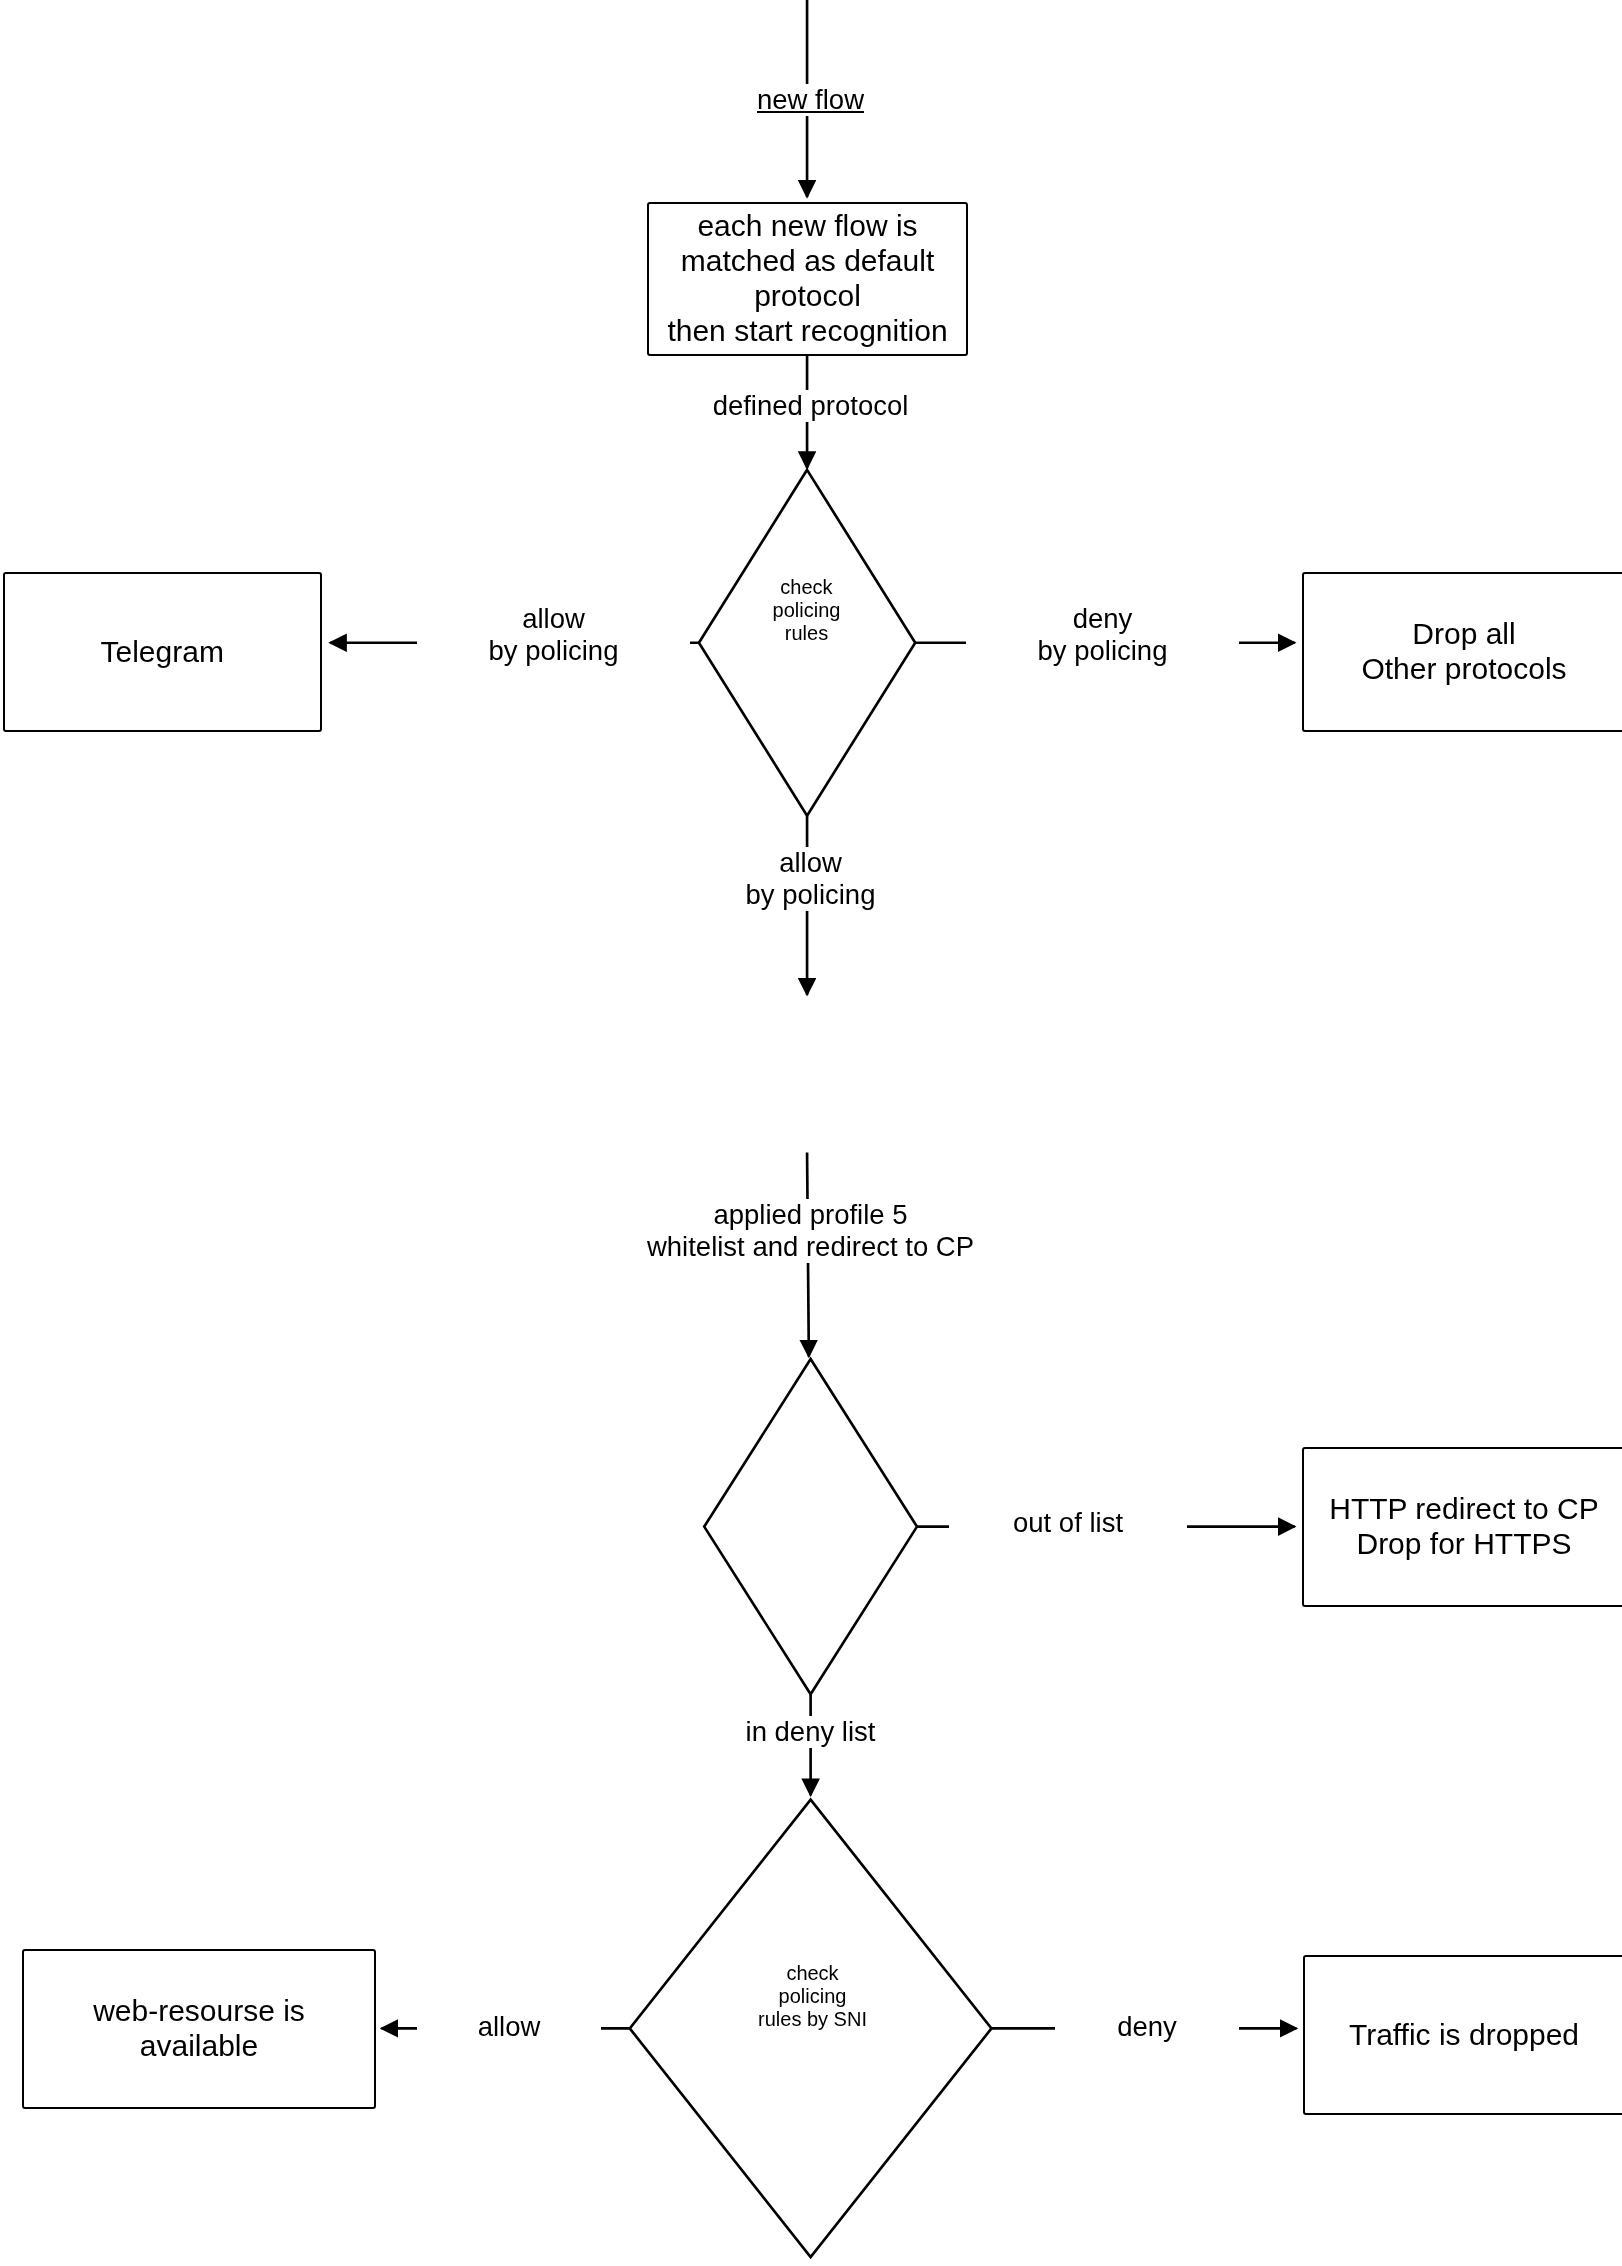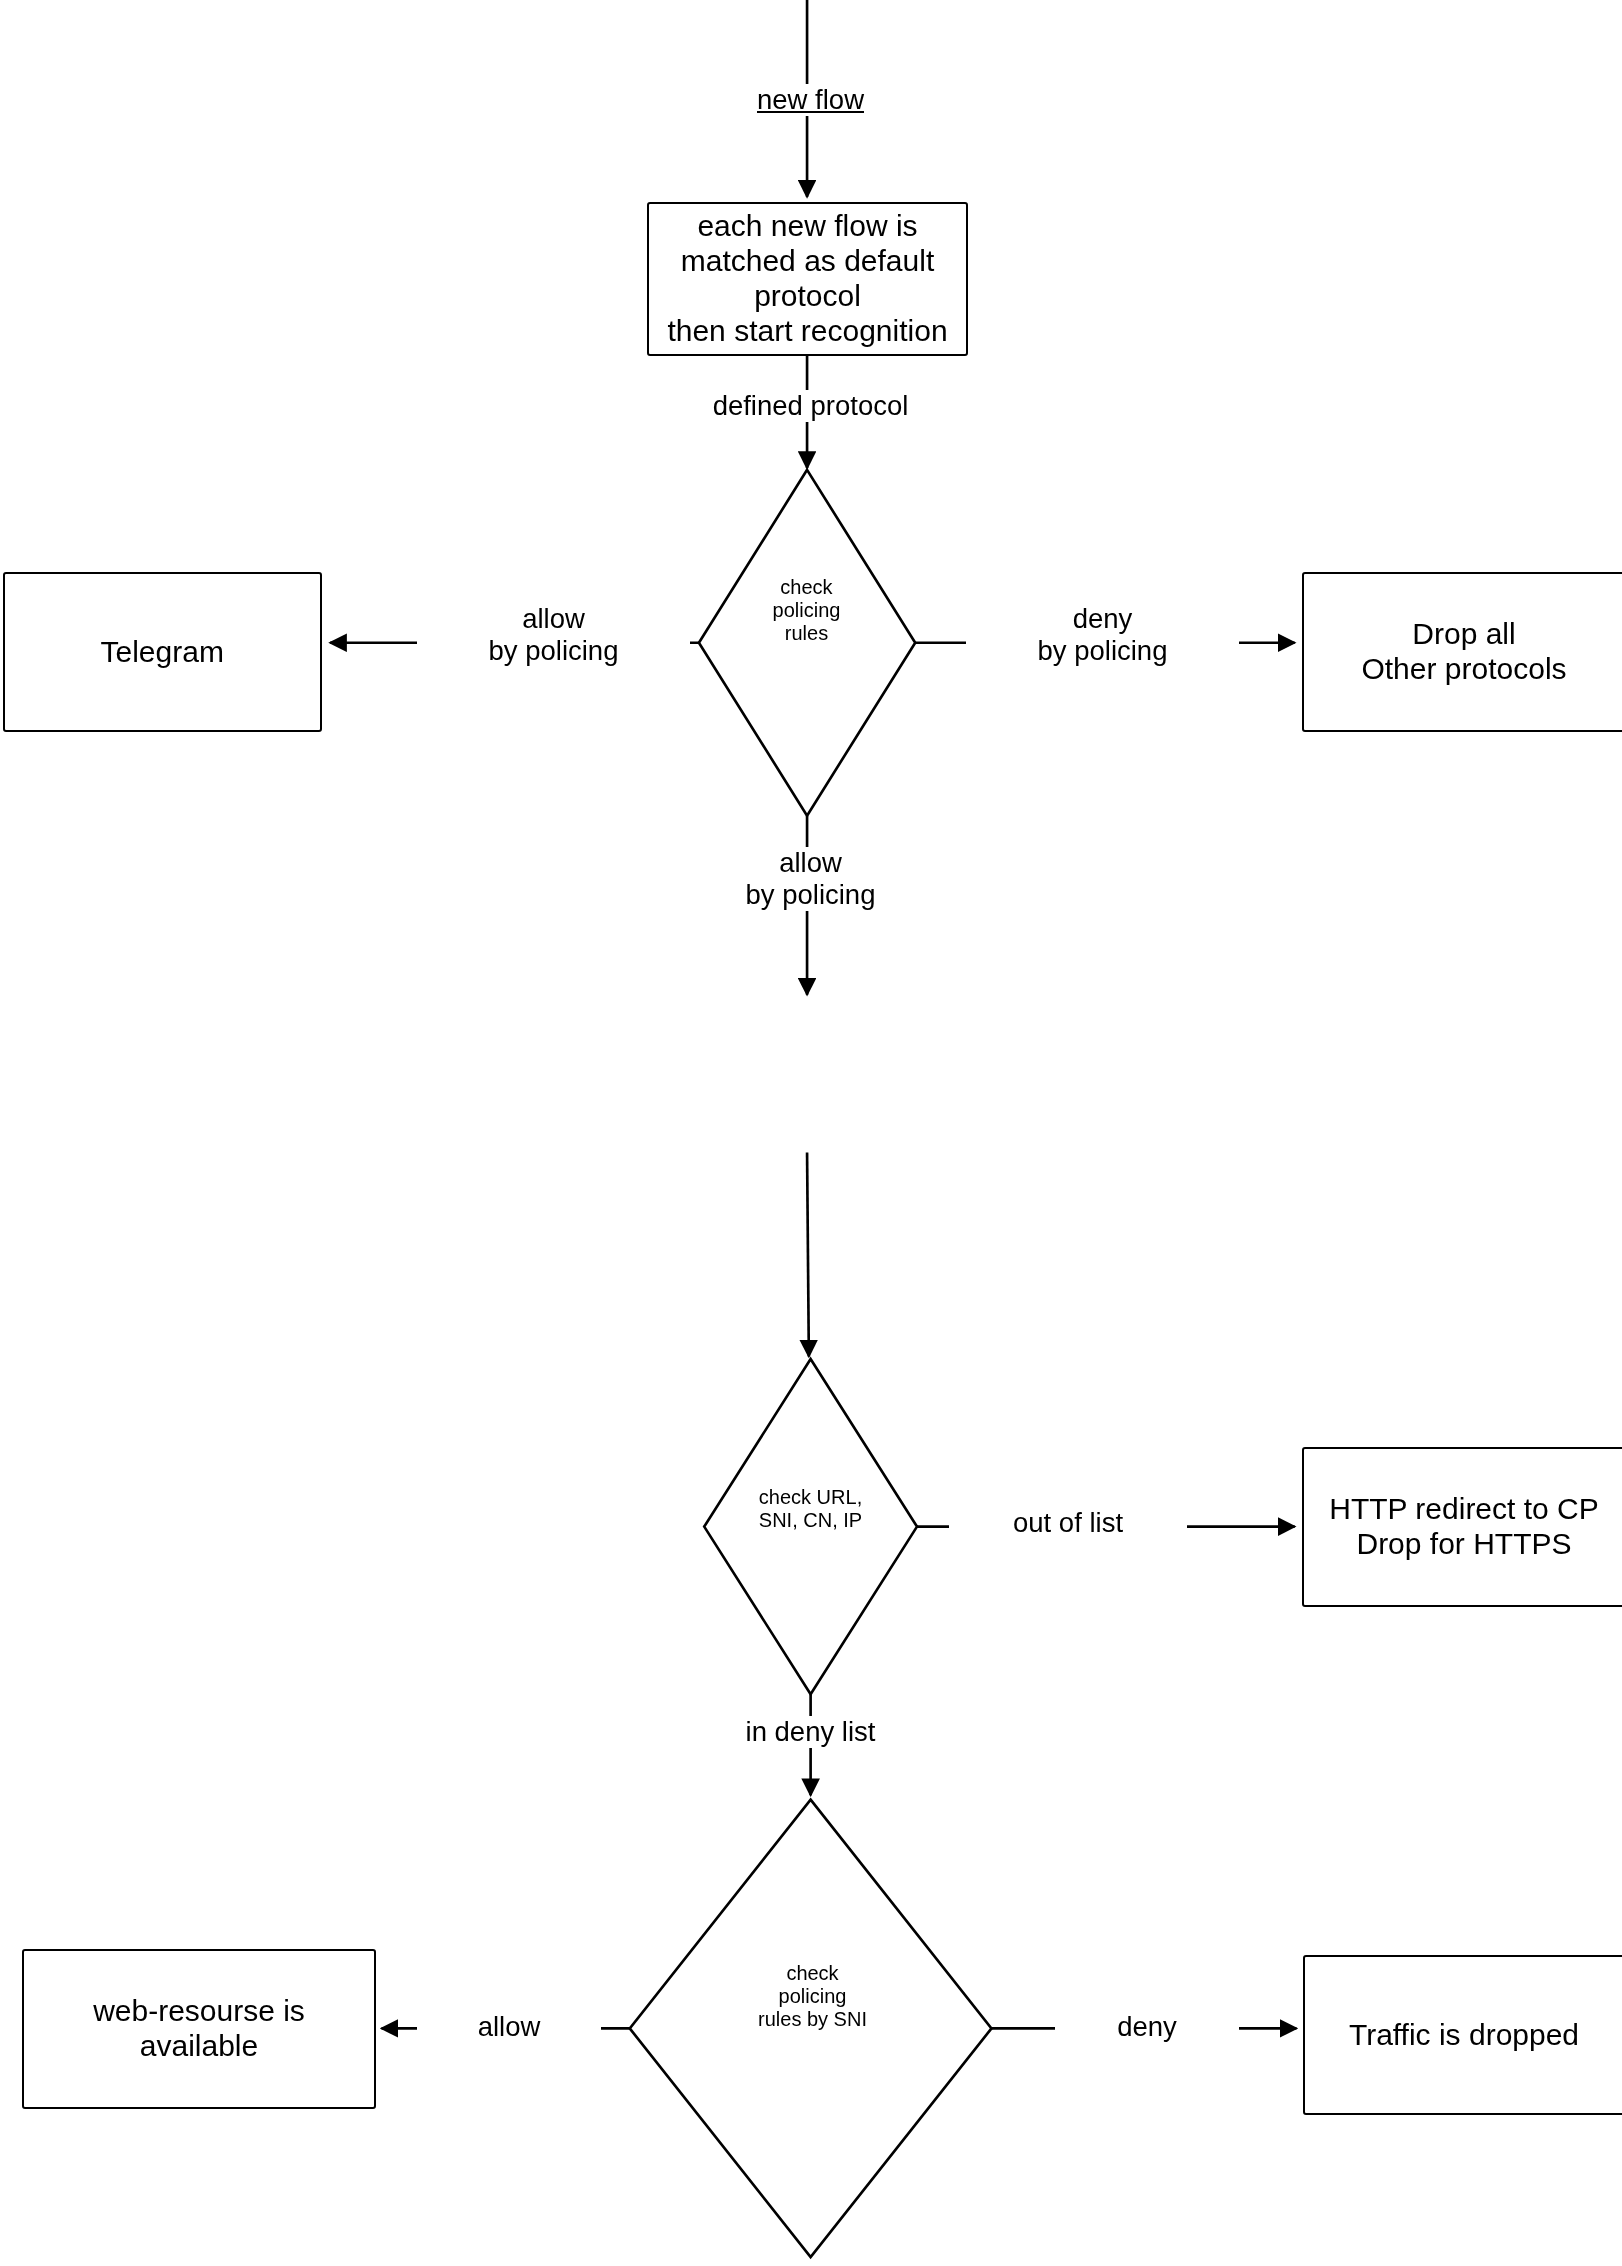"applied profile 5" div.edge-label { html: none -> <div>applied profile 5 whitelist and redirect to CP</div> }
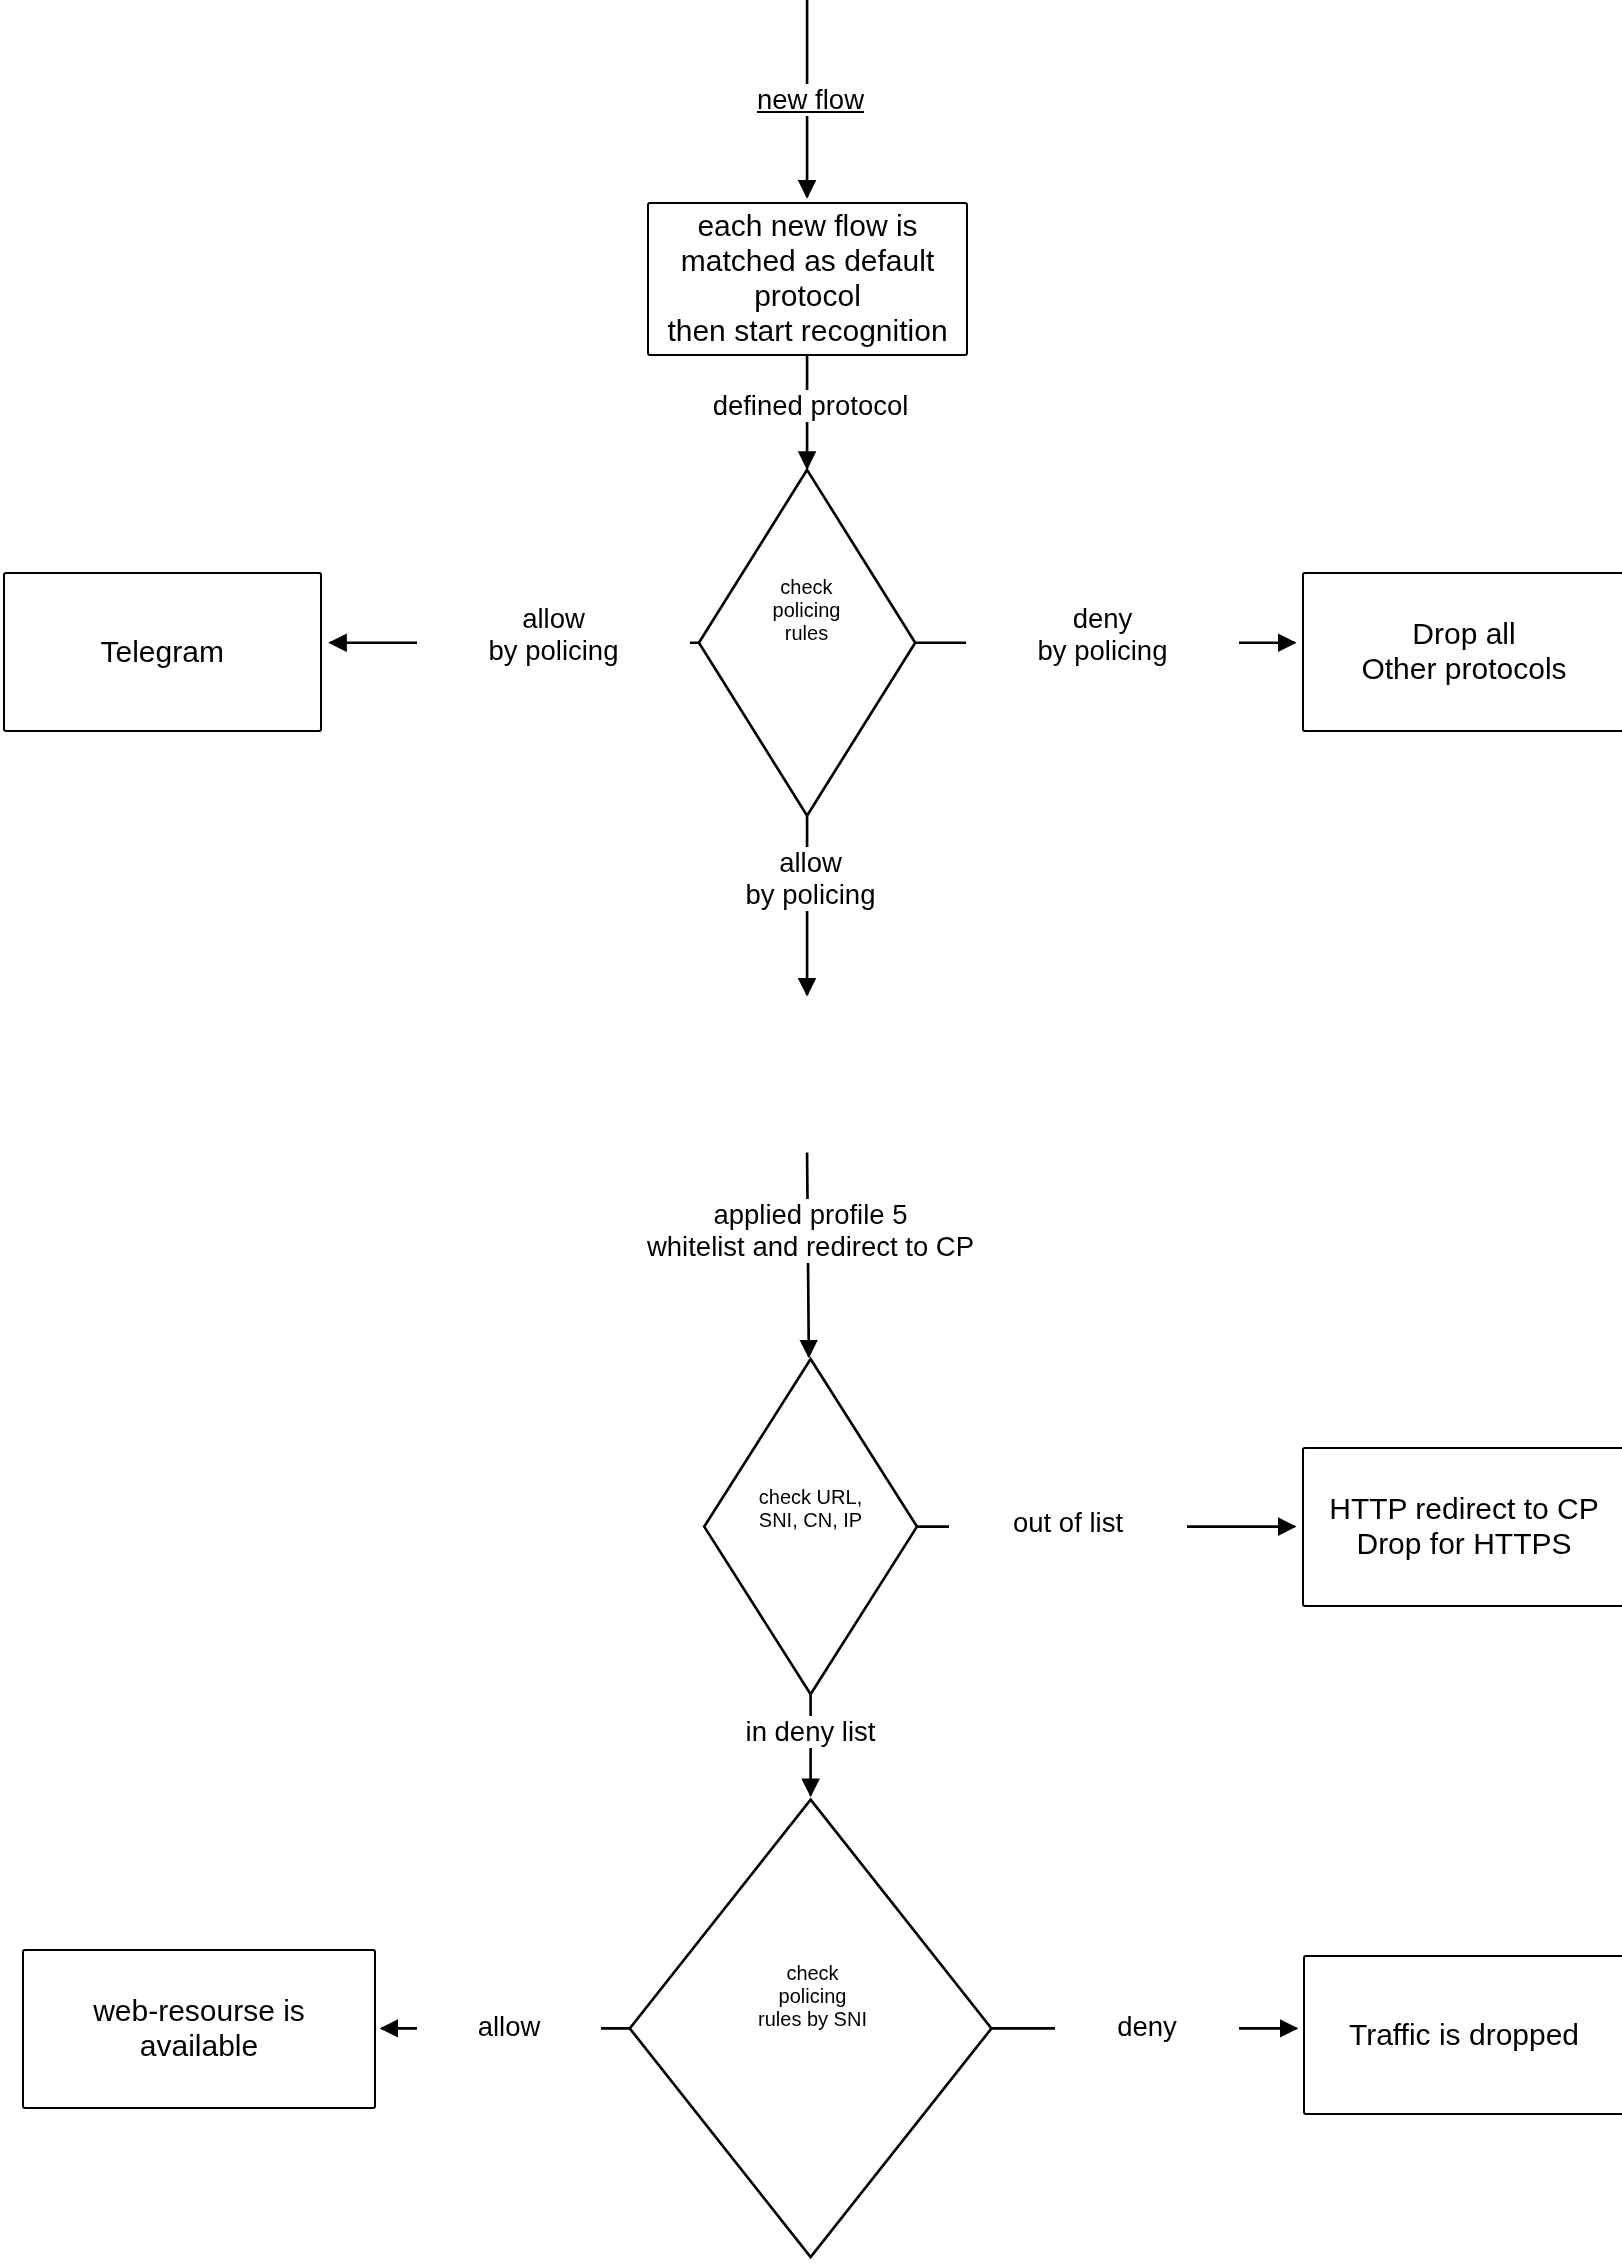"check URL," div.diamond-label { html: <div> <span>check URL, SNI, CN, IP</span> </div> -> none }
